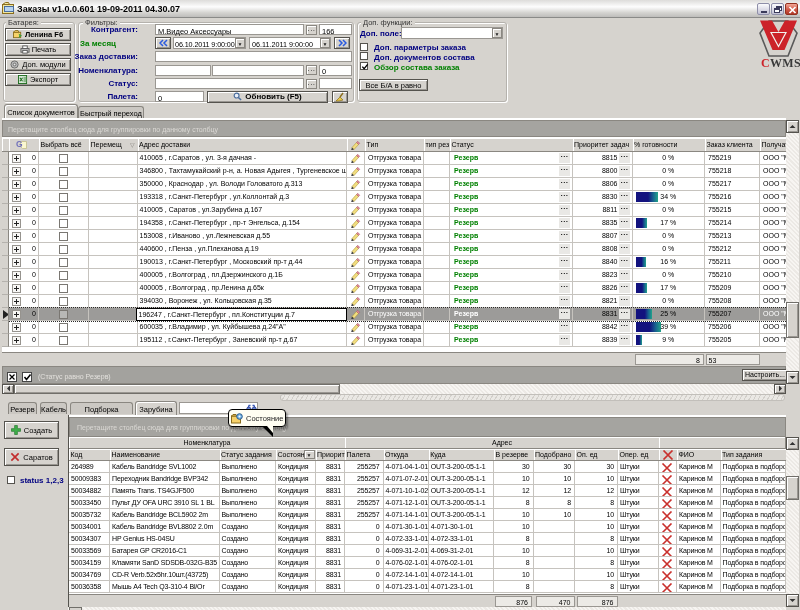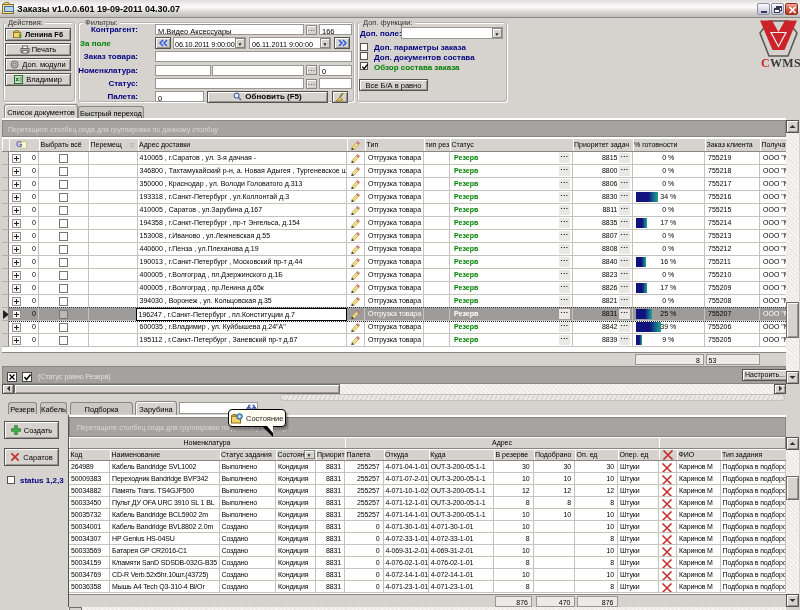"Действия:" div.gblabel { text: Действия -> Батарея }
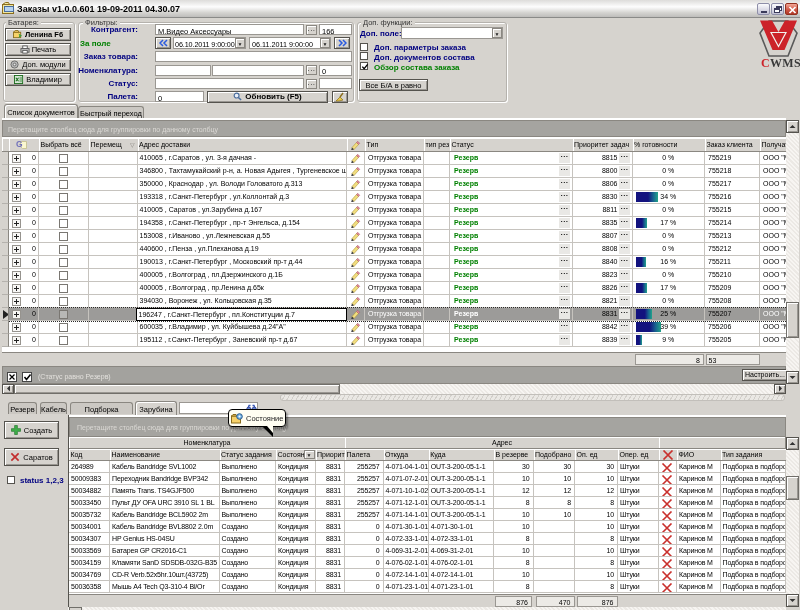"За поле" div.abs { text: поле -> месяц }
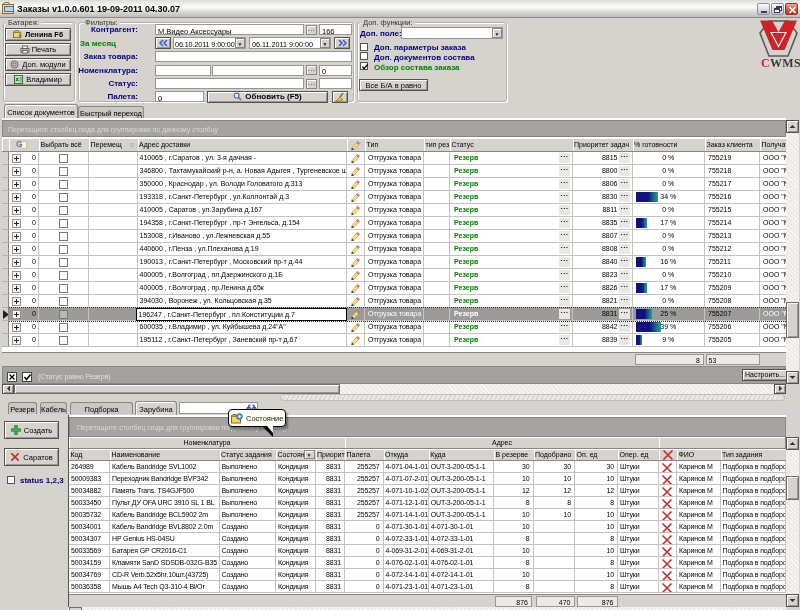"Заказ товара:" div.abs { text: товара -> доставки }
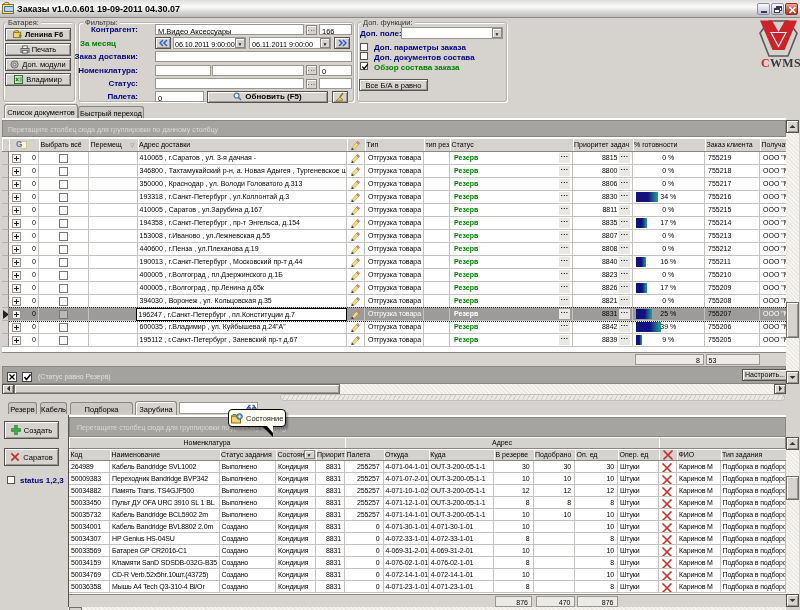"Владимир" span { text: Владимир -> Экспорт }
